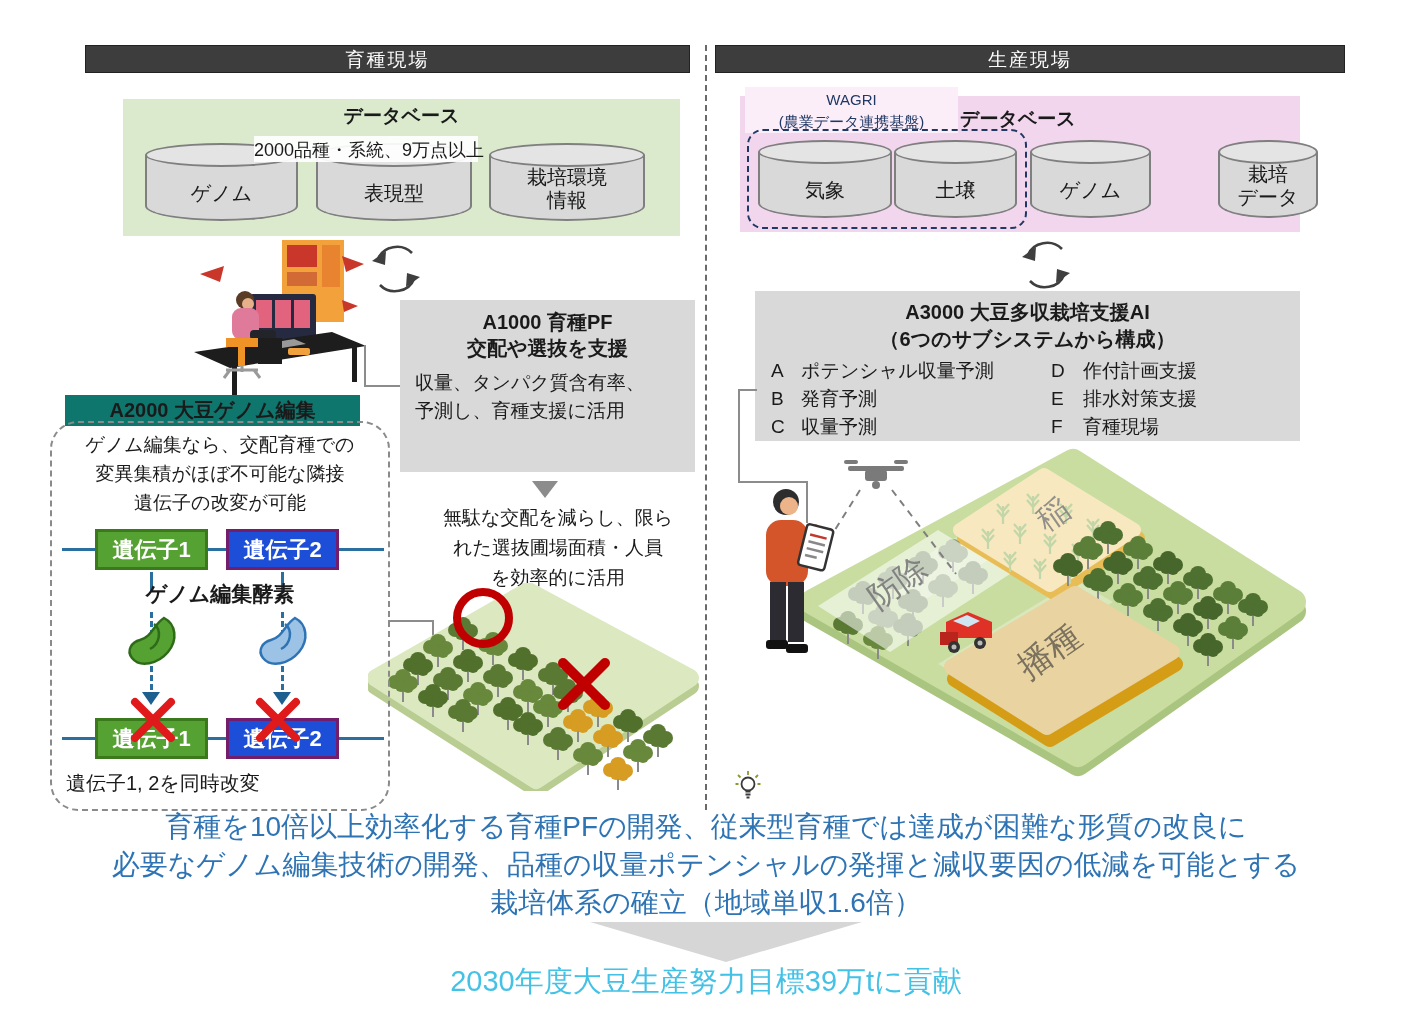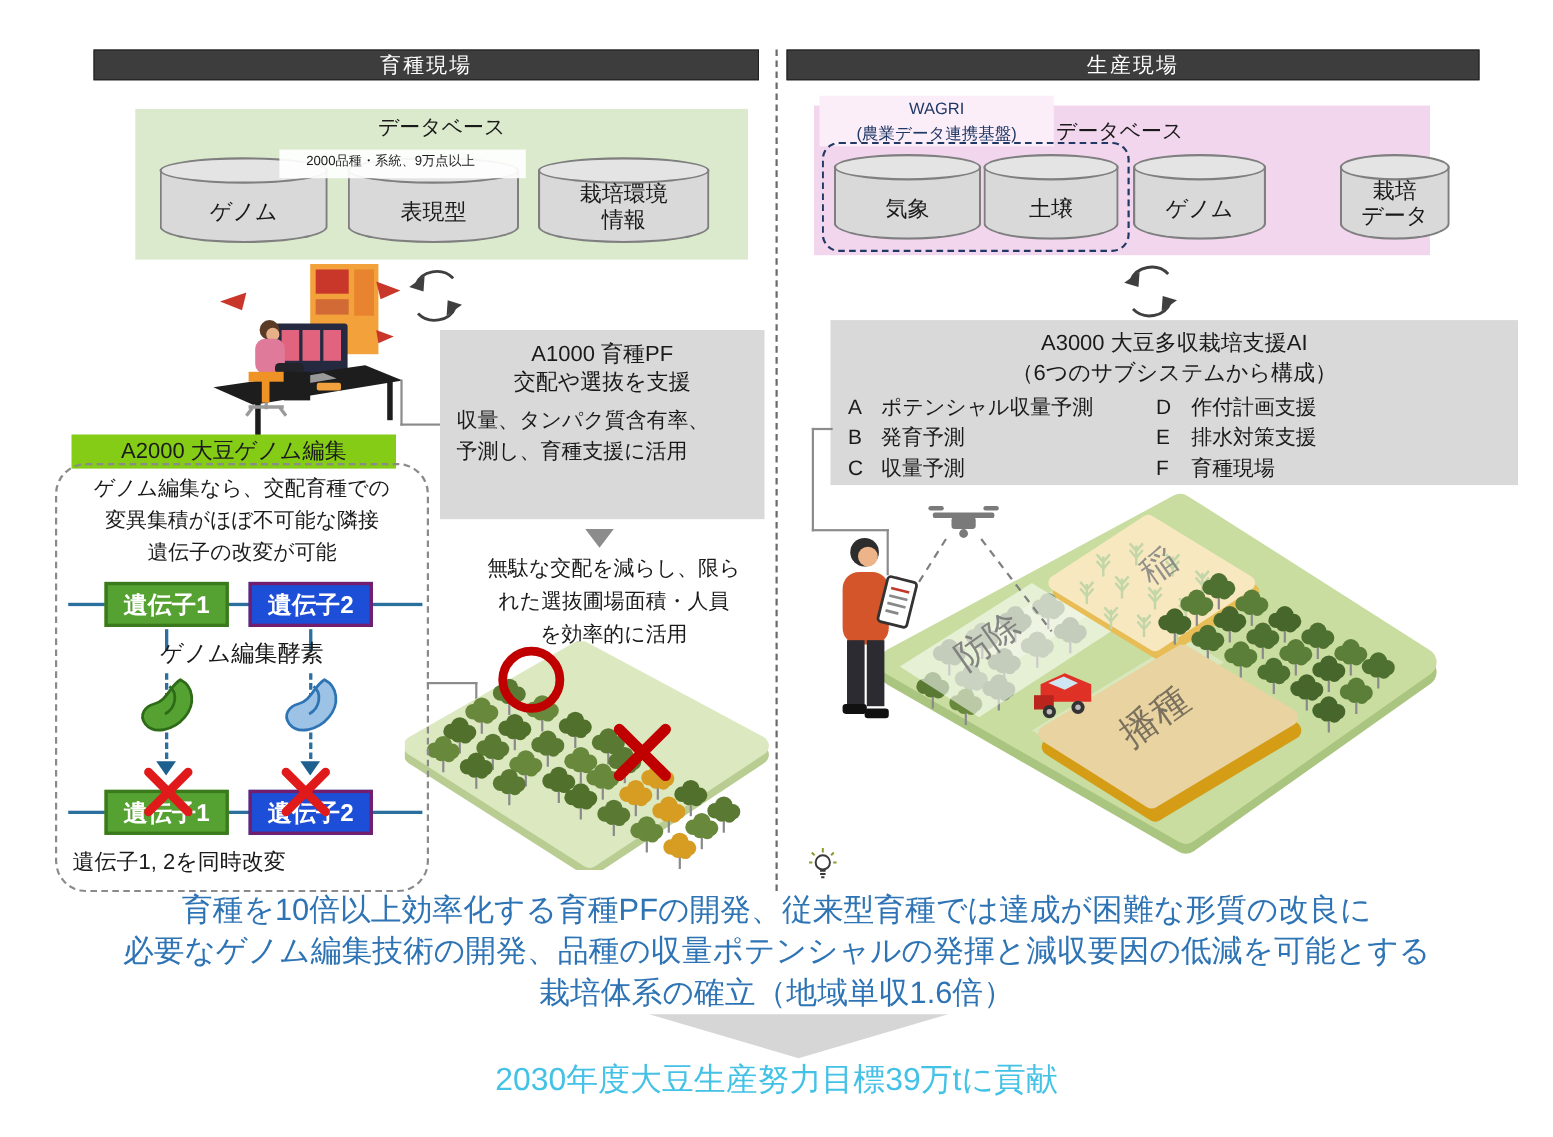"データベース" .b { font-weight: normal -> bold }
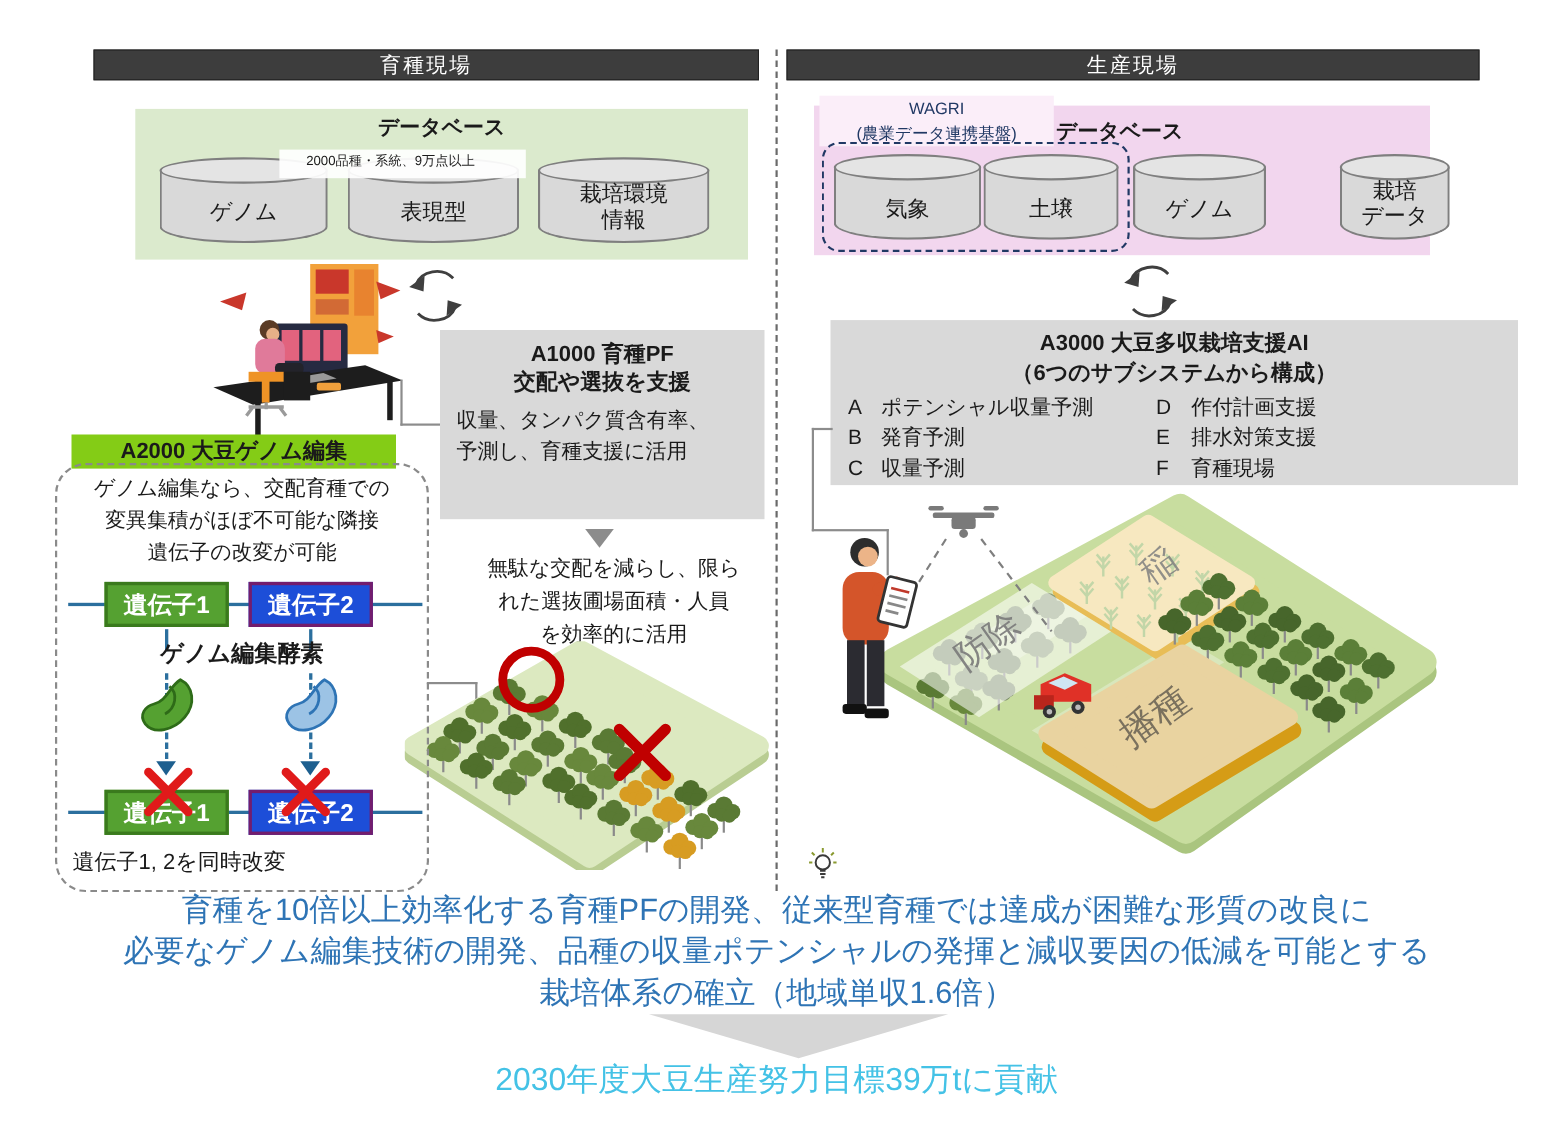"2000品種・系統、9万点以上" div.abs { font-size: 12px -> 18px }
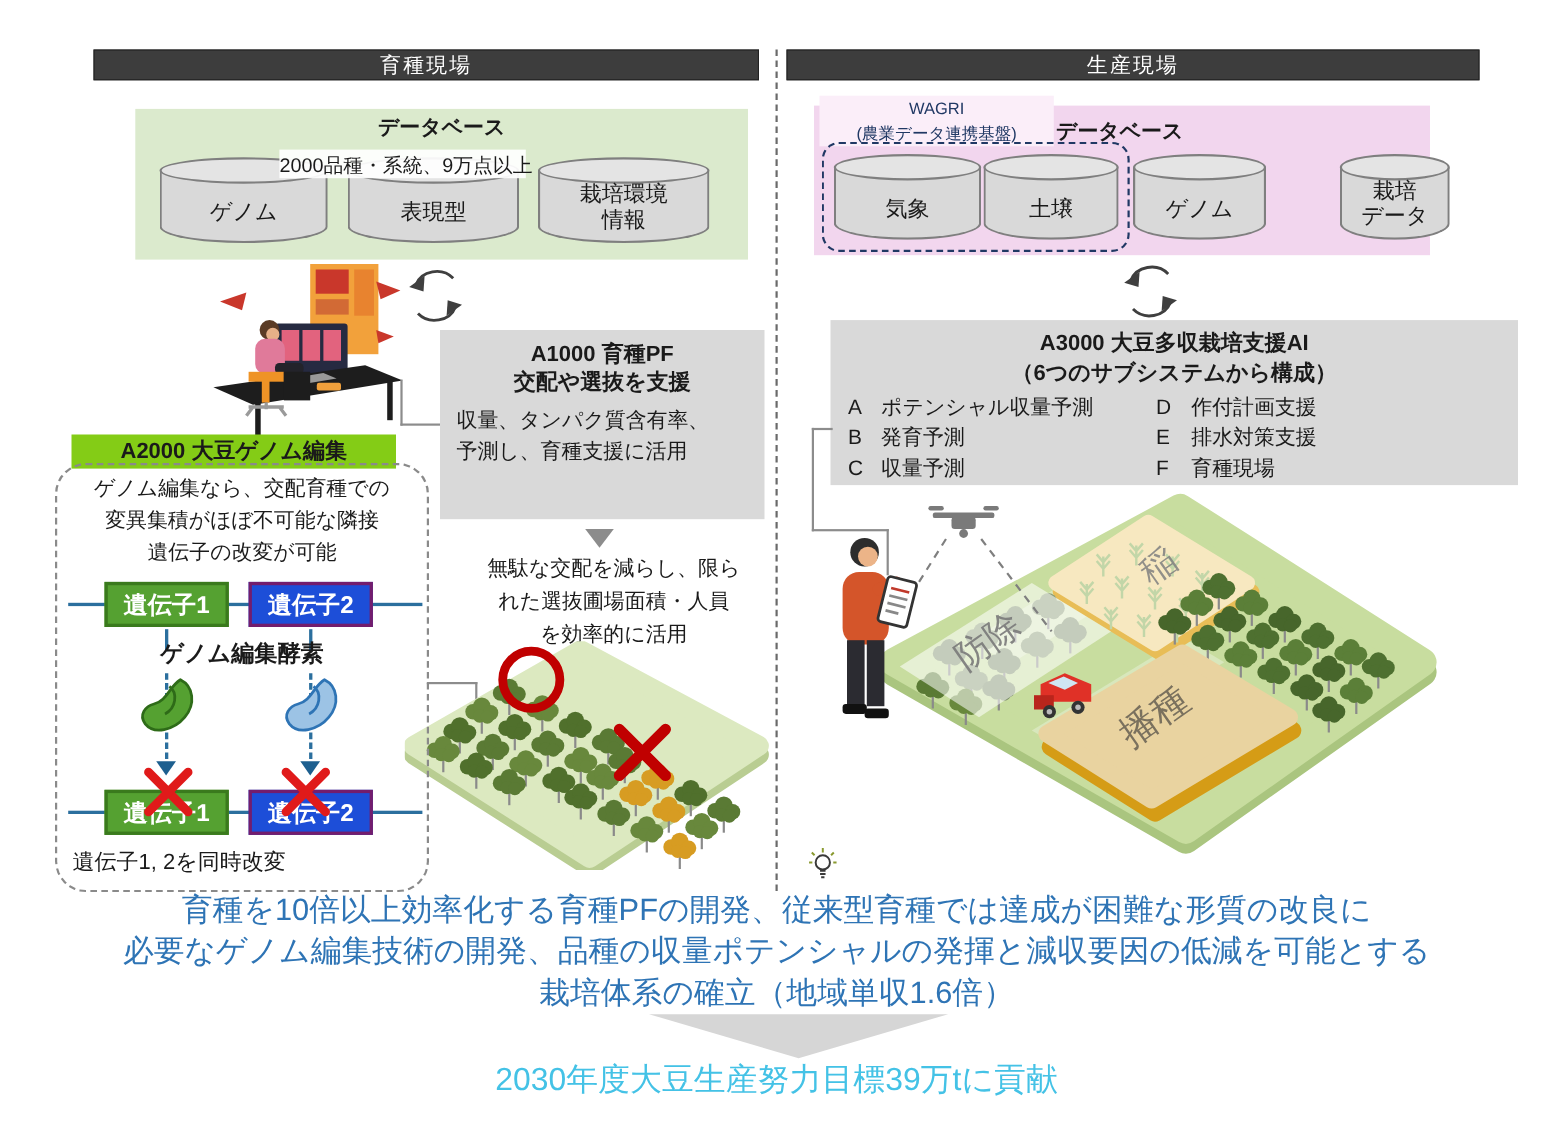"A3000 大豆多収栽培支援AI" div.abs { width: 625px -> 545px }
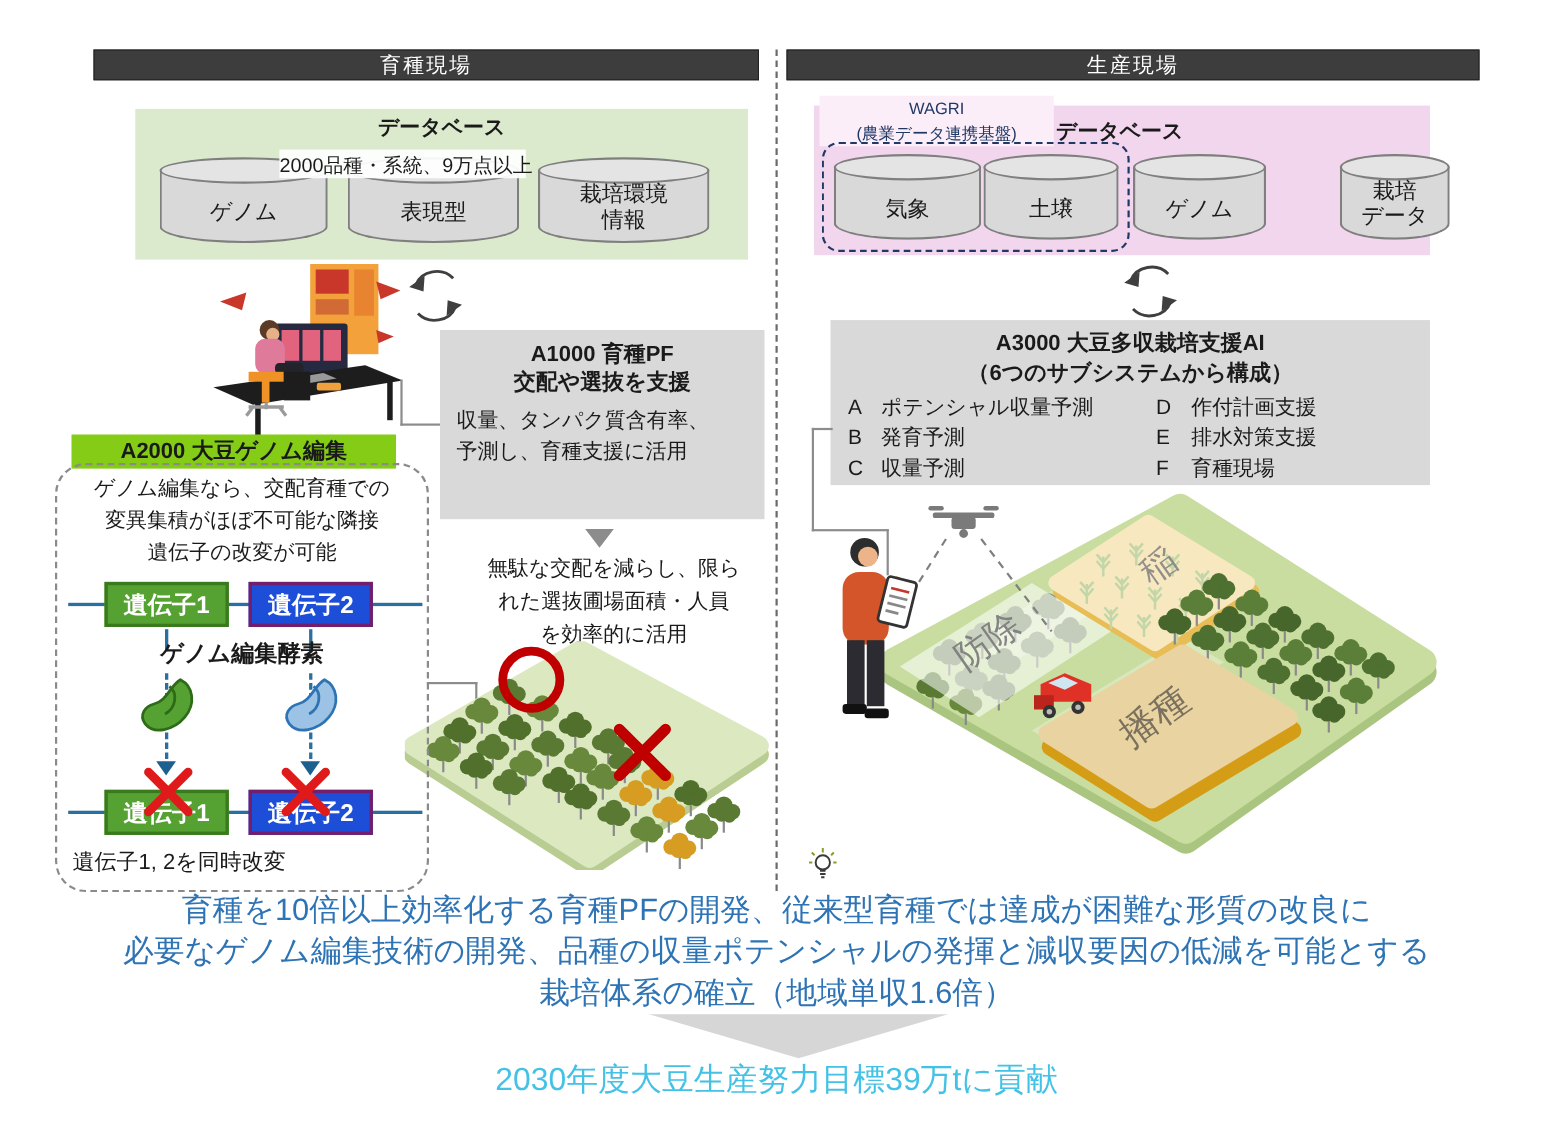"A2000 大豆ゲノム編集" div.abs { background: #84cc16 -> #0f766e }
